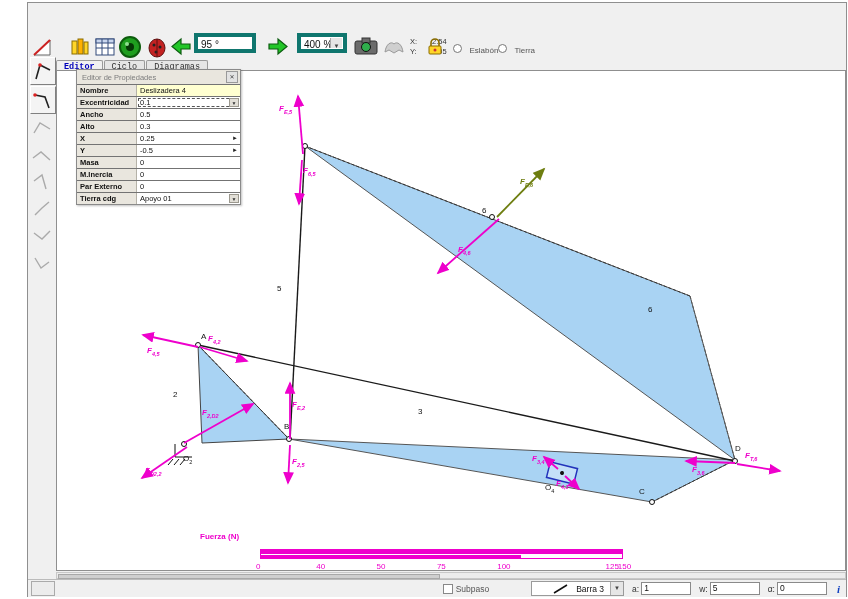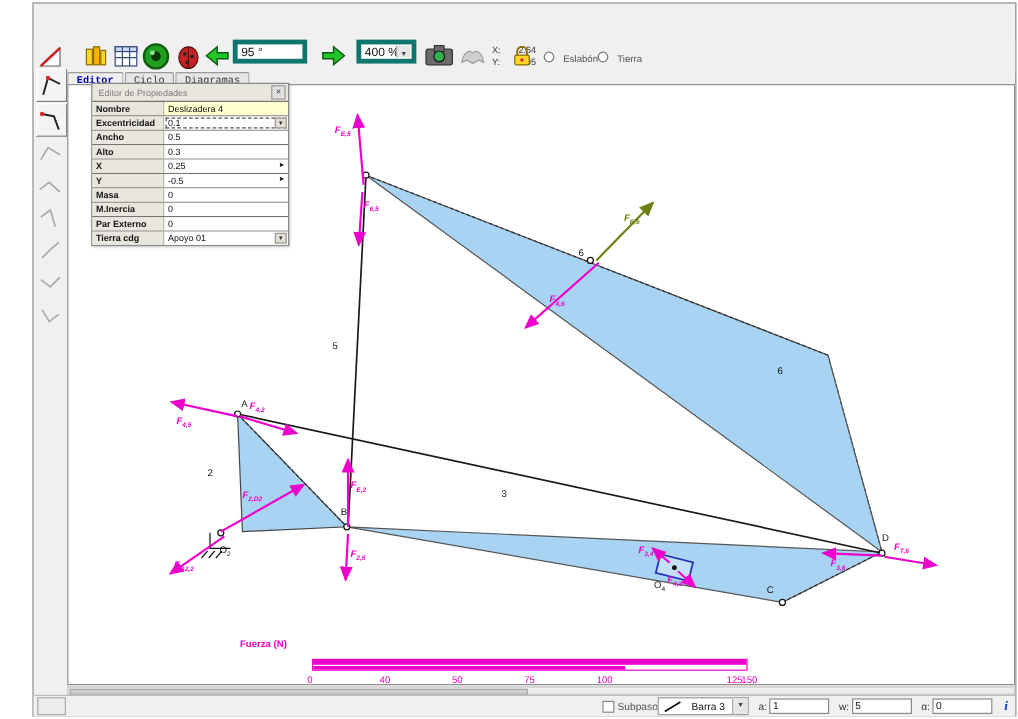"Subpaso" .cblab { margin-right: none -> 10px }
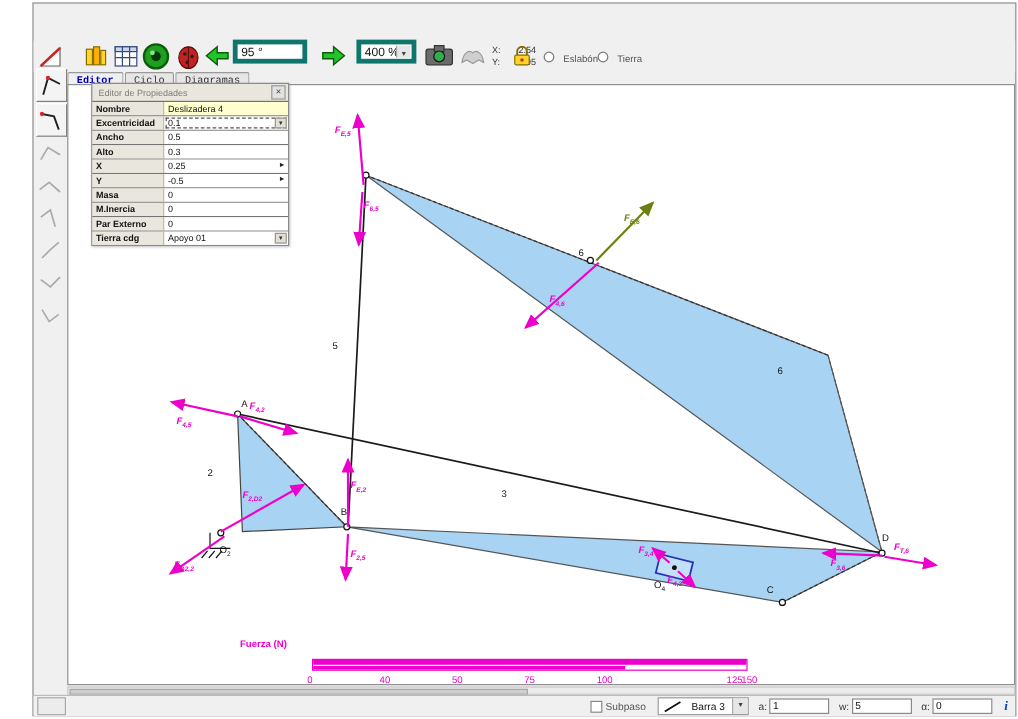"Barra 3" #sb-combo { margin-left: none -> 32px; padding-left: 3px -> 20px }
